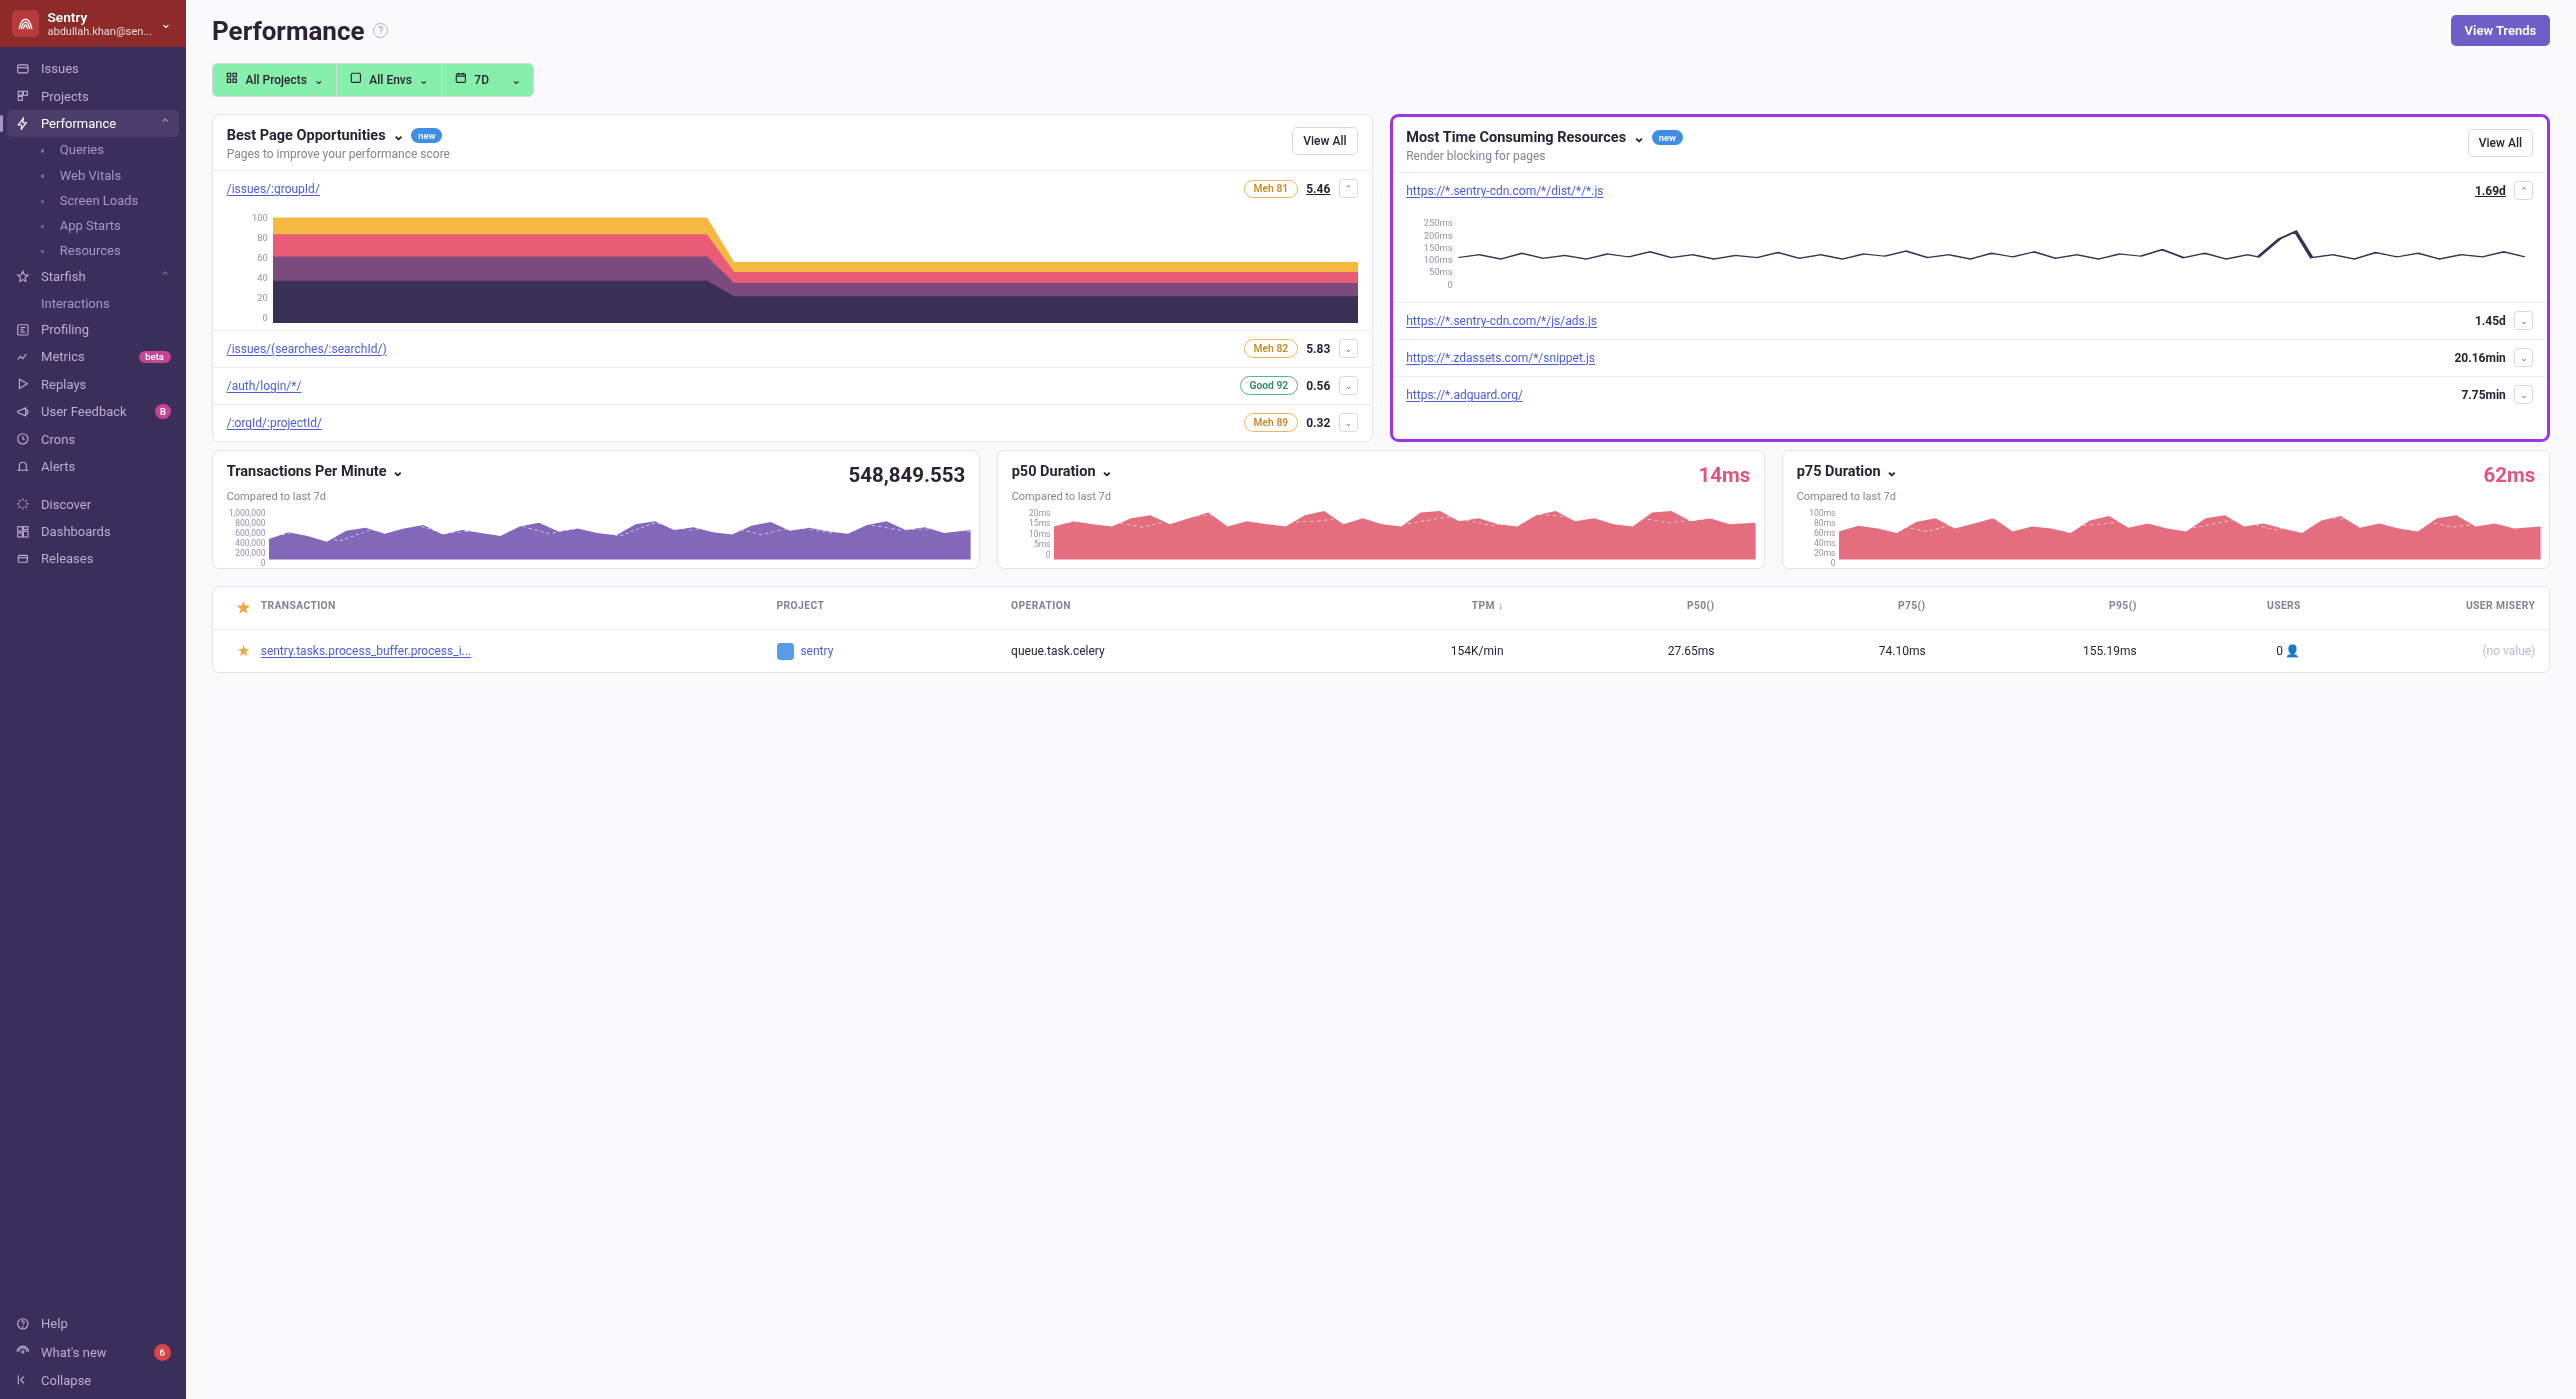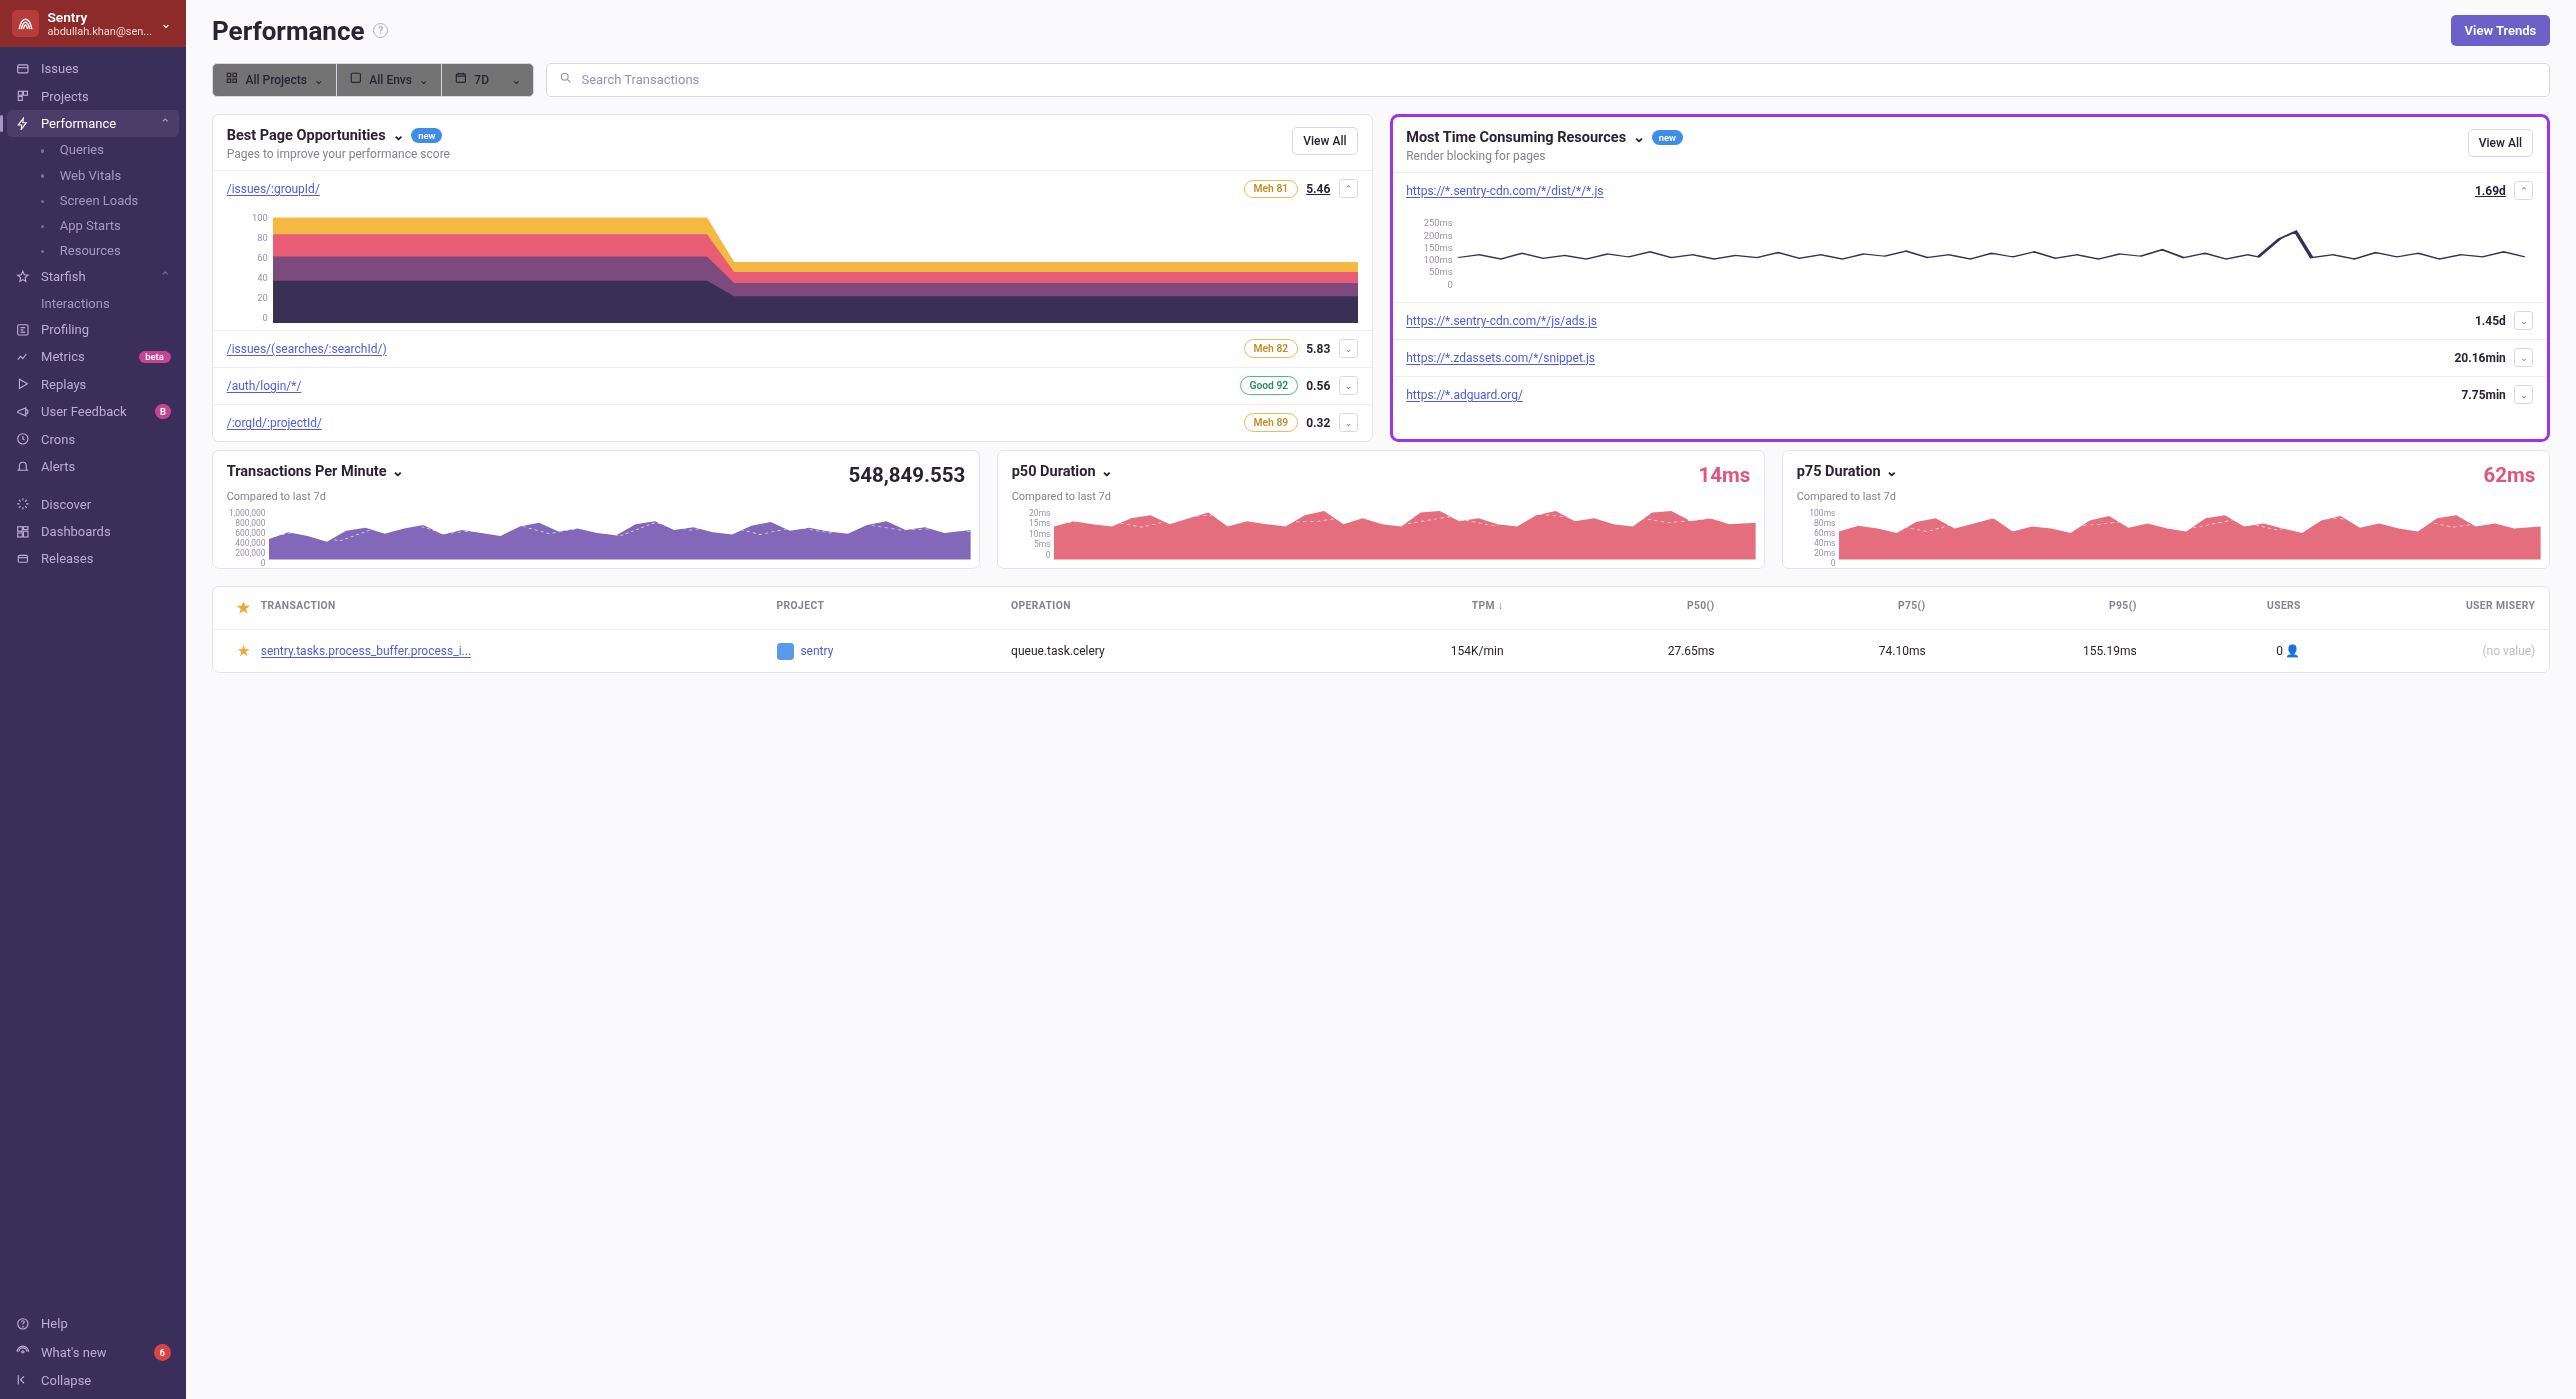"All Projects" .seg-group { background: #737373 -> #86efac }
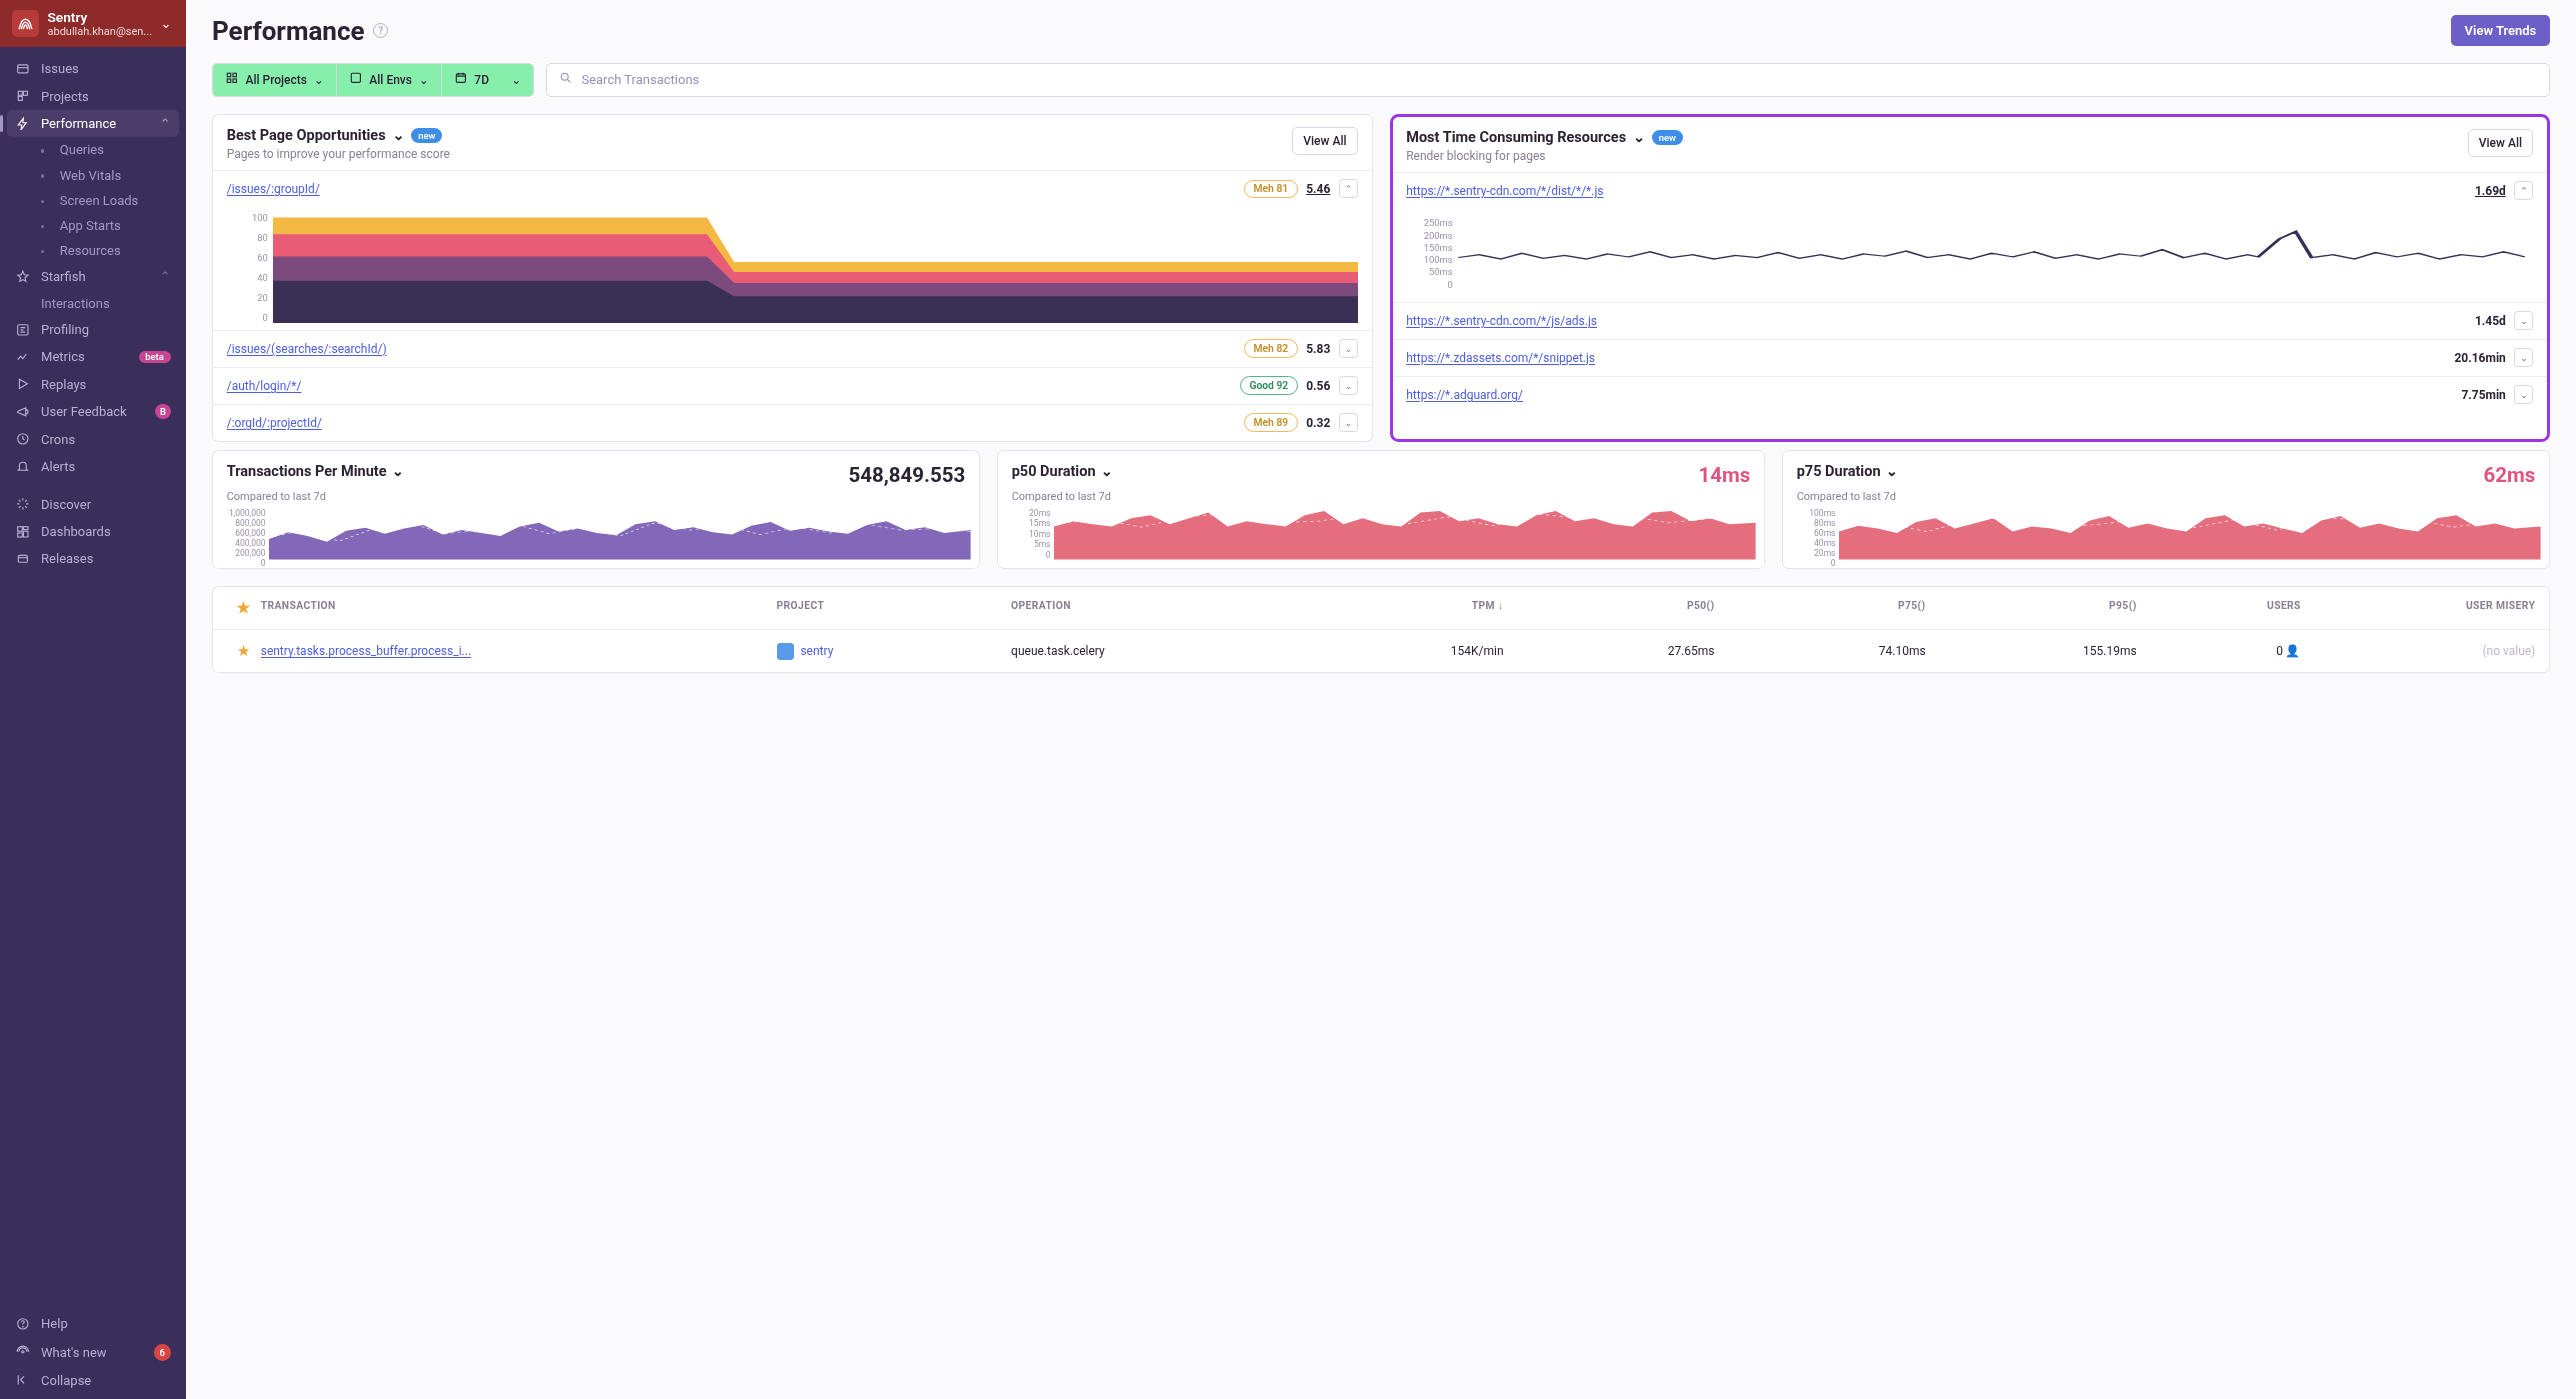"Search Transactions" div.search-box { html: <div> <span><svg> <circle></circle> <path></path> </svg></span> <input> </div> -> none }
